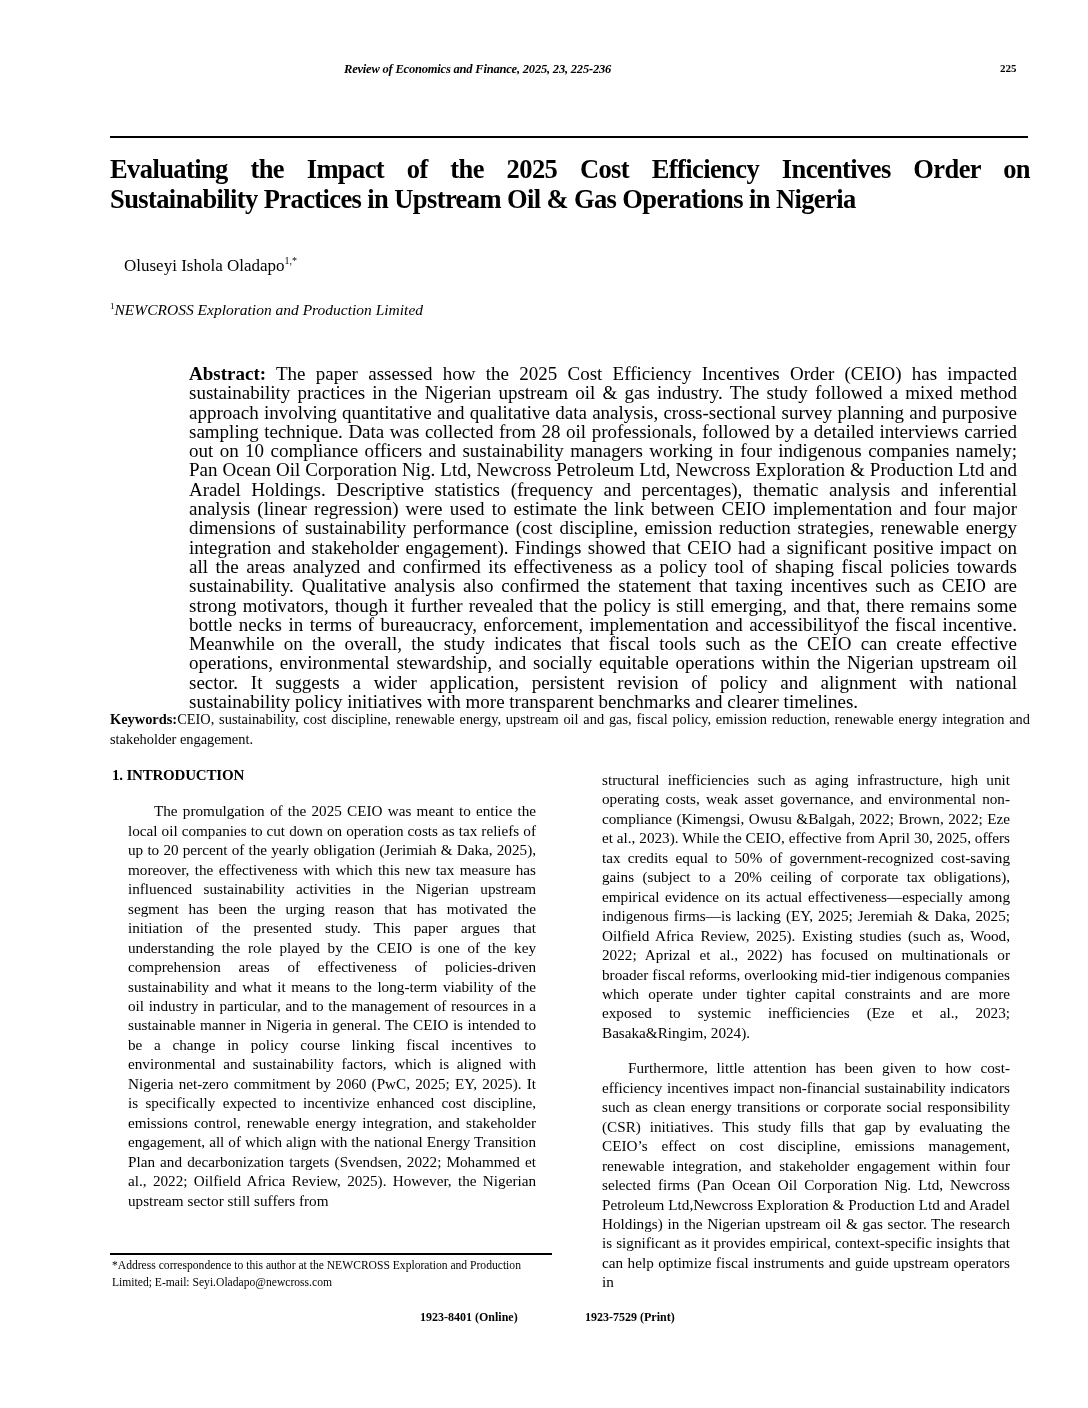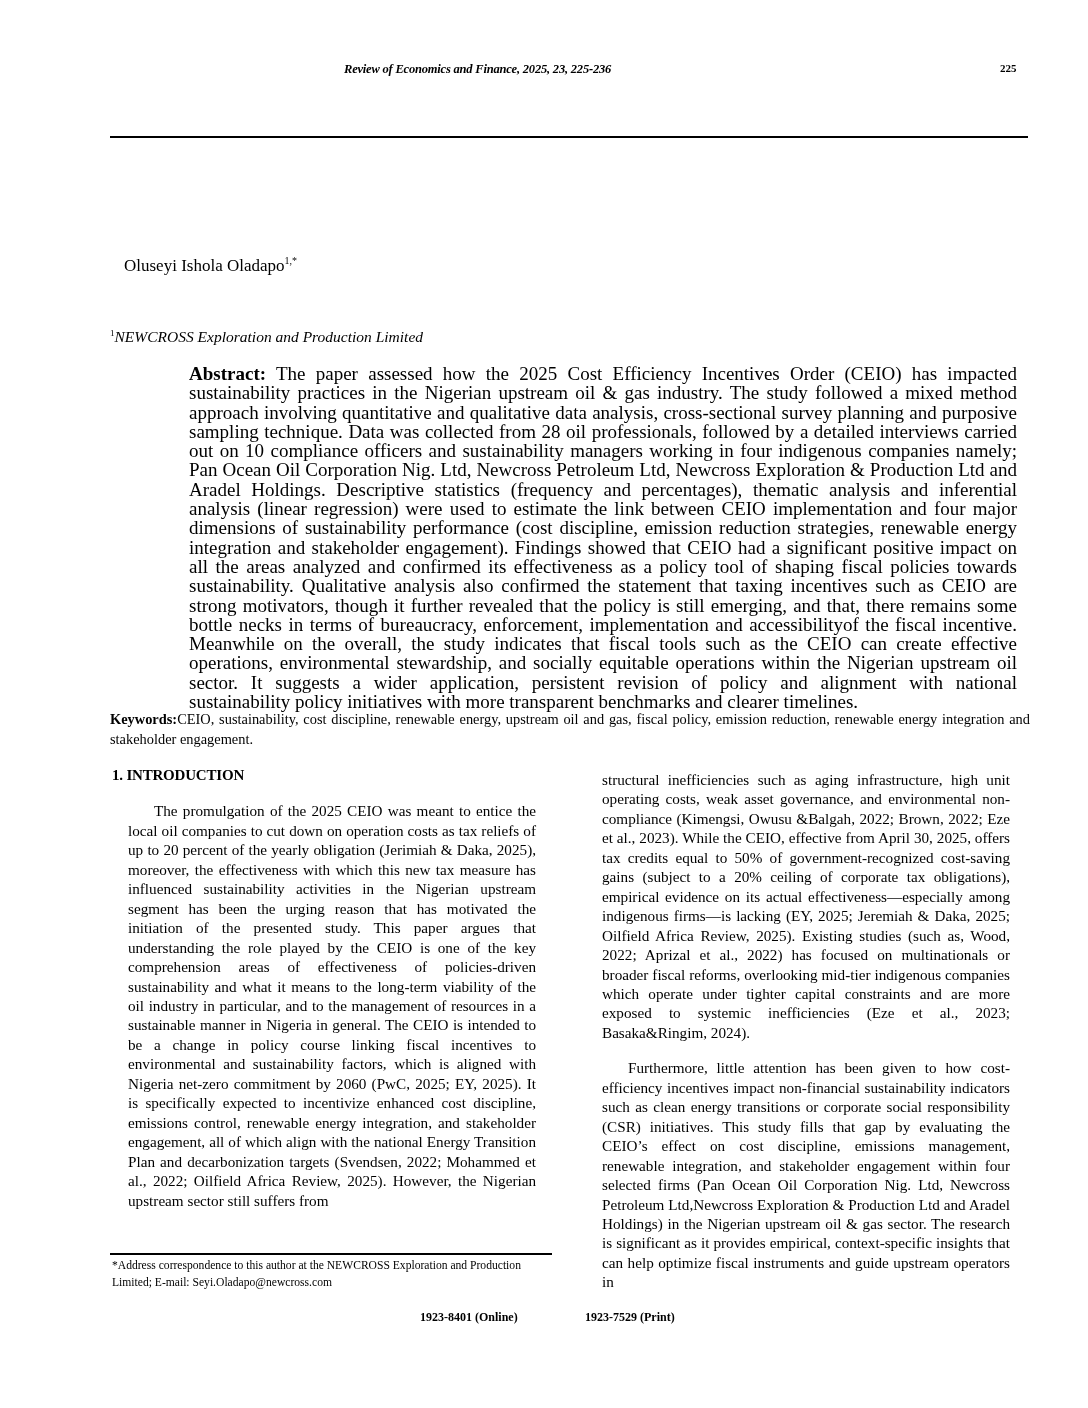"Evaluating the Impact of the" span.l1 { html: none -> <span>Evaluating the Impact of the 2025 Cost Efficiency Incentives Order on</span> }
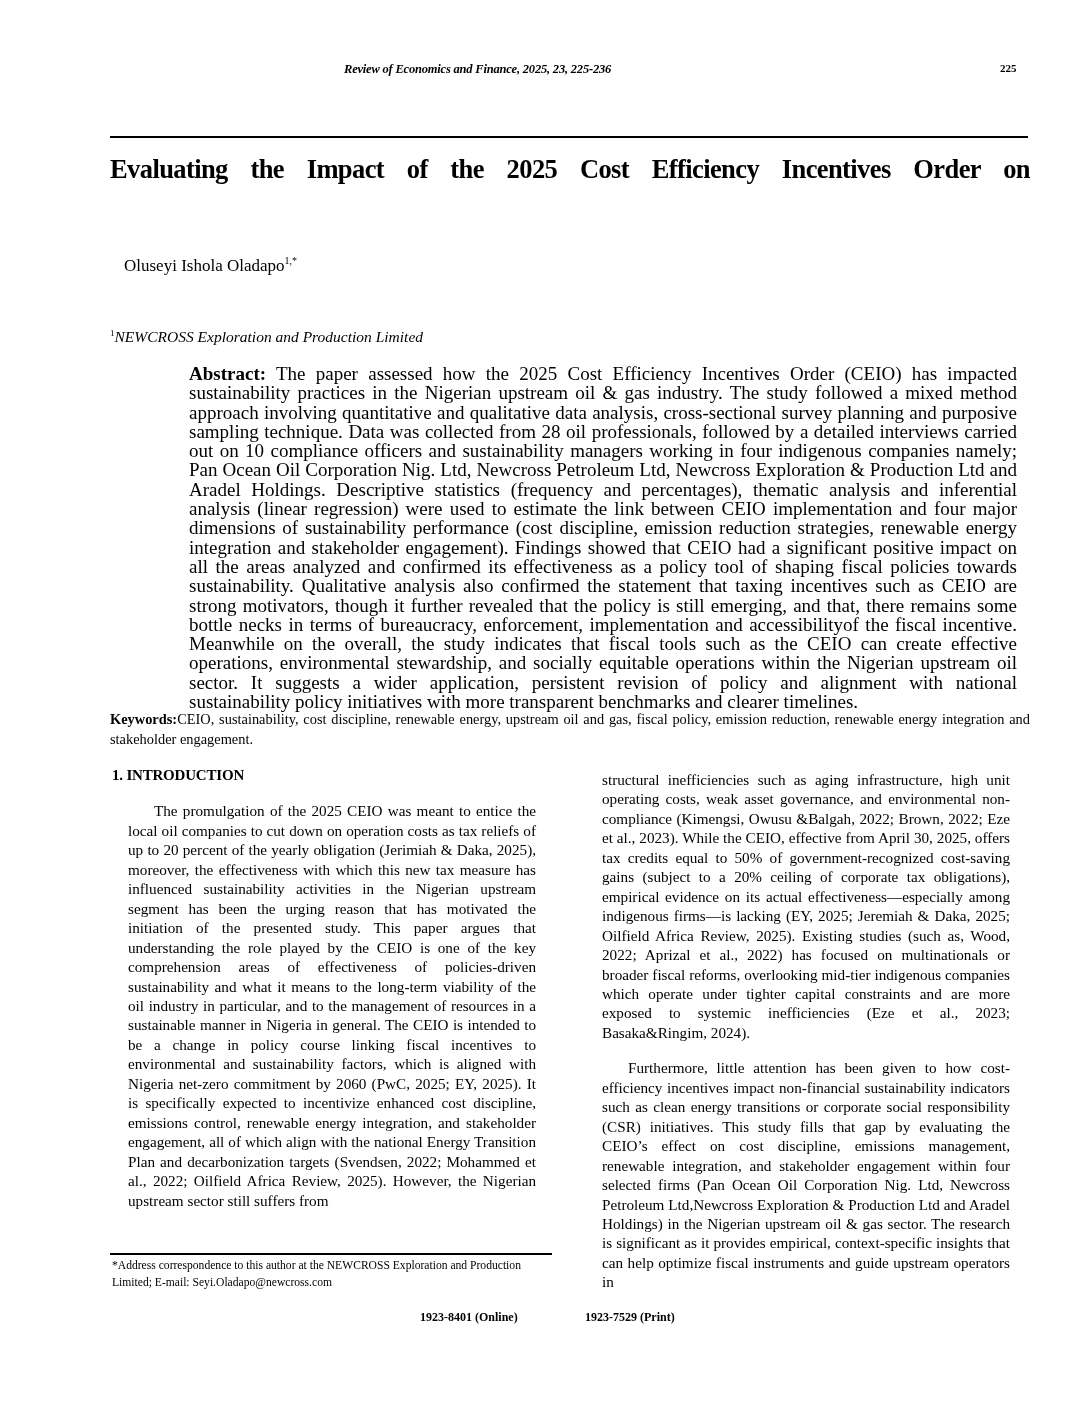"Sustainability Practices in Upstream Oil" span { html: none -> <span>Sustainability Practices in Upstream Oil &amp; Gas Operations in Nigeria</span> }
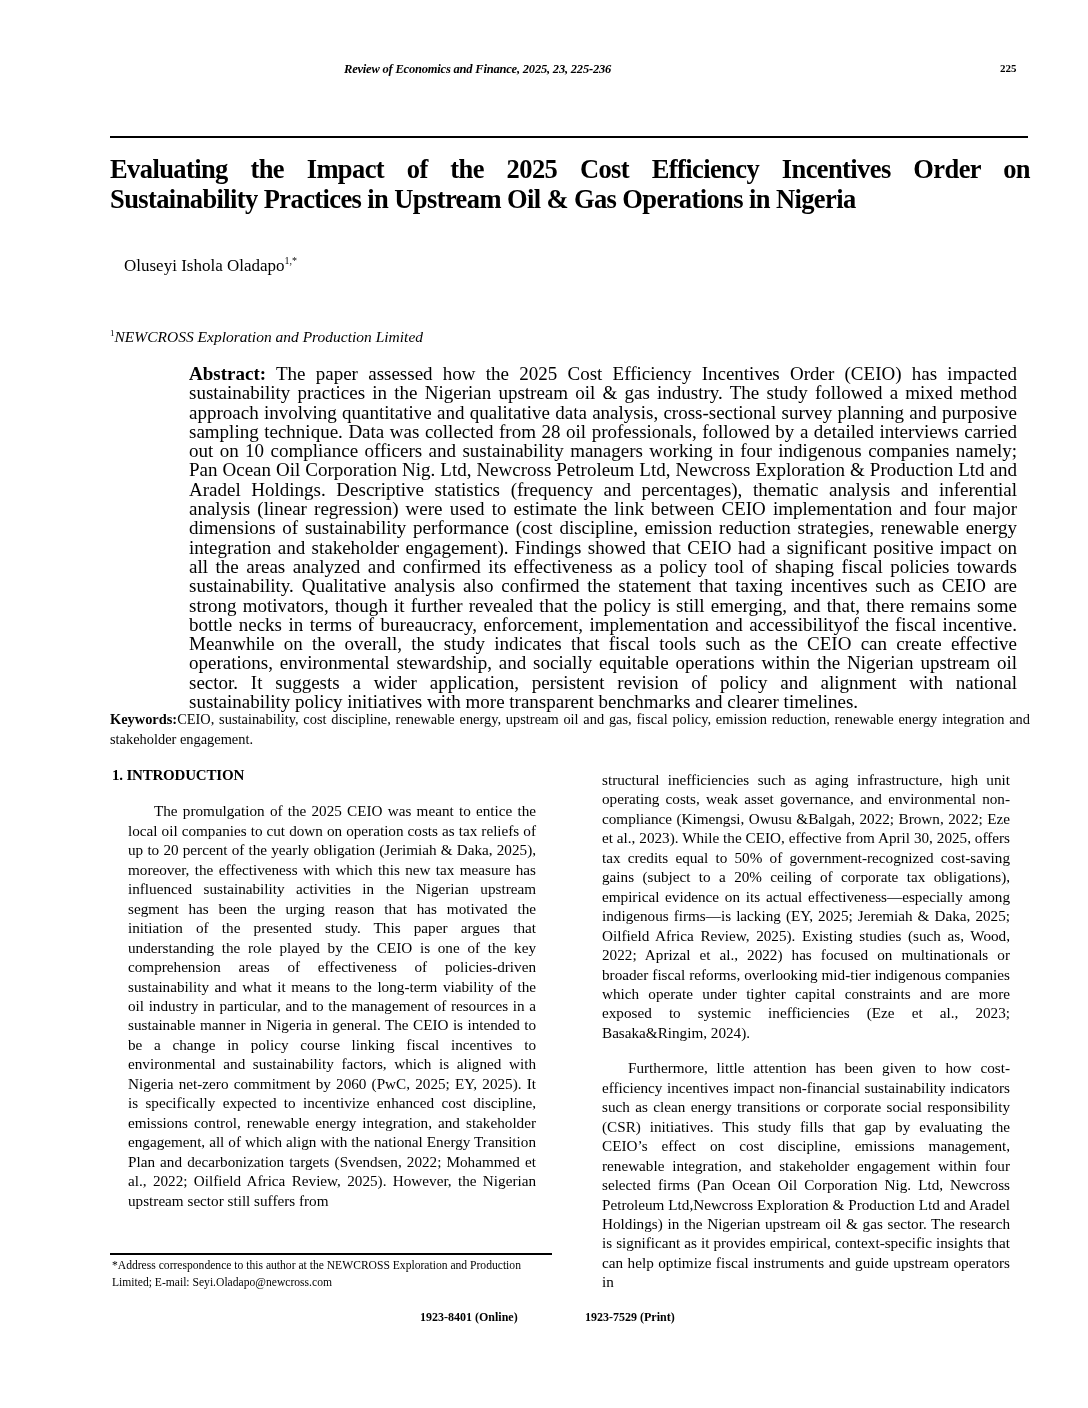"1NEWCROSS Exploration and Production" .affil { top: 328px -> 301px }
